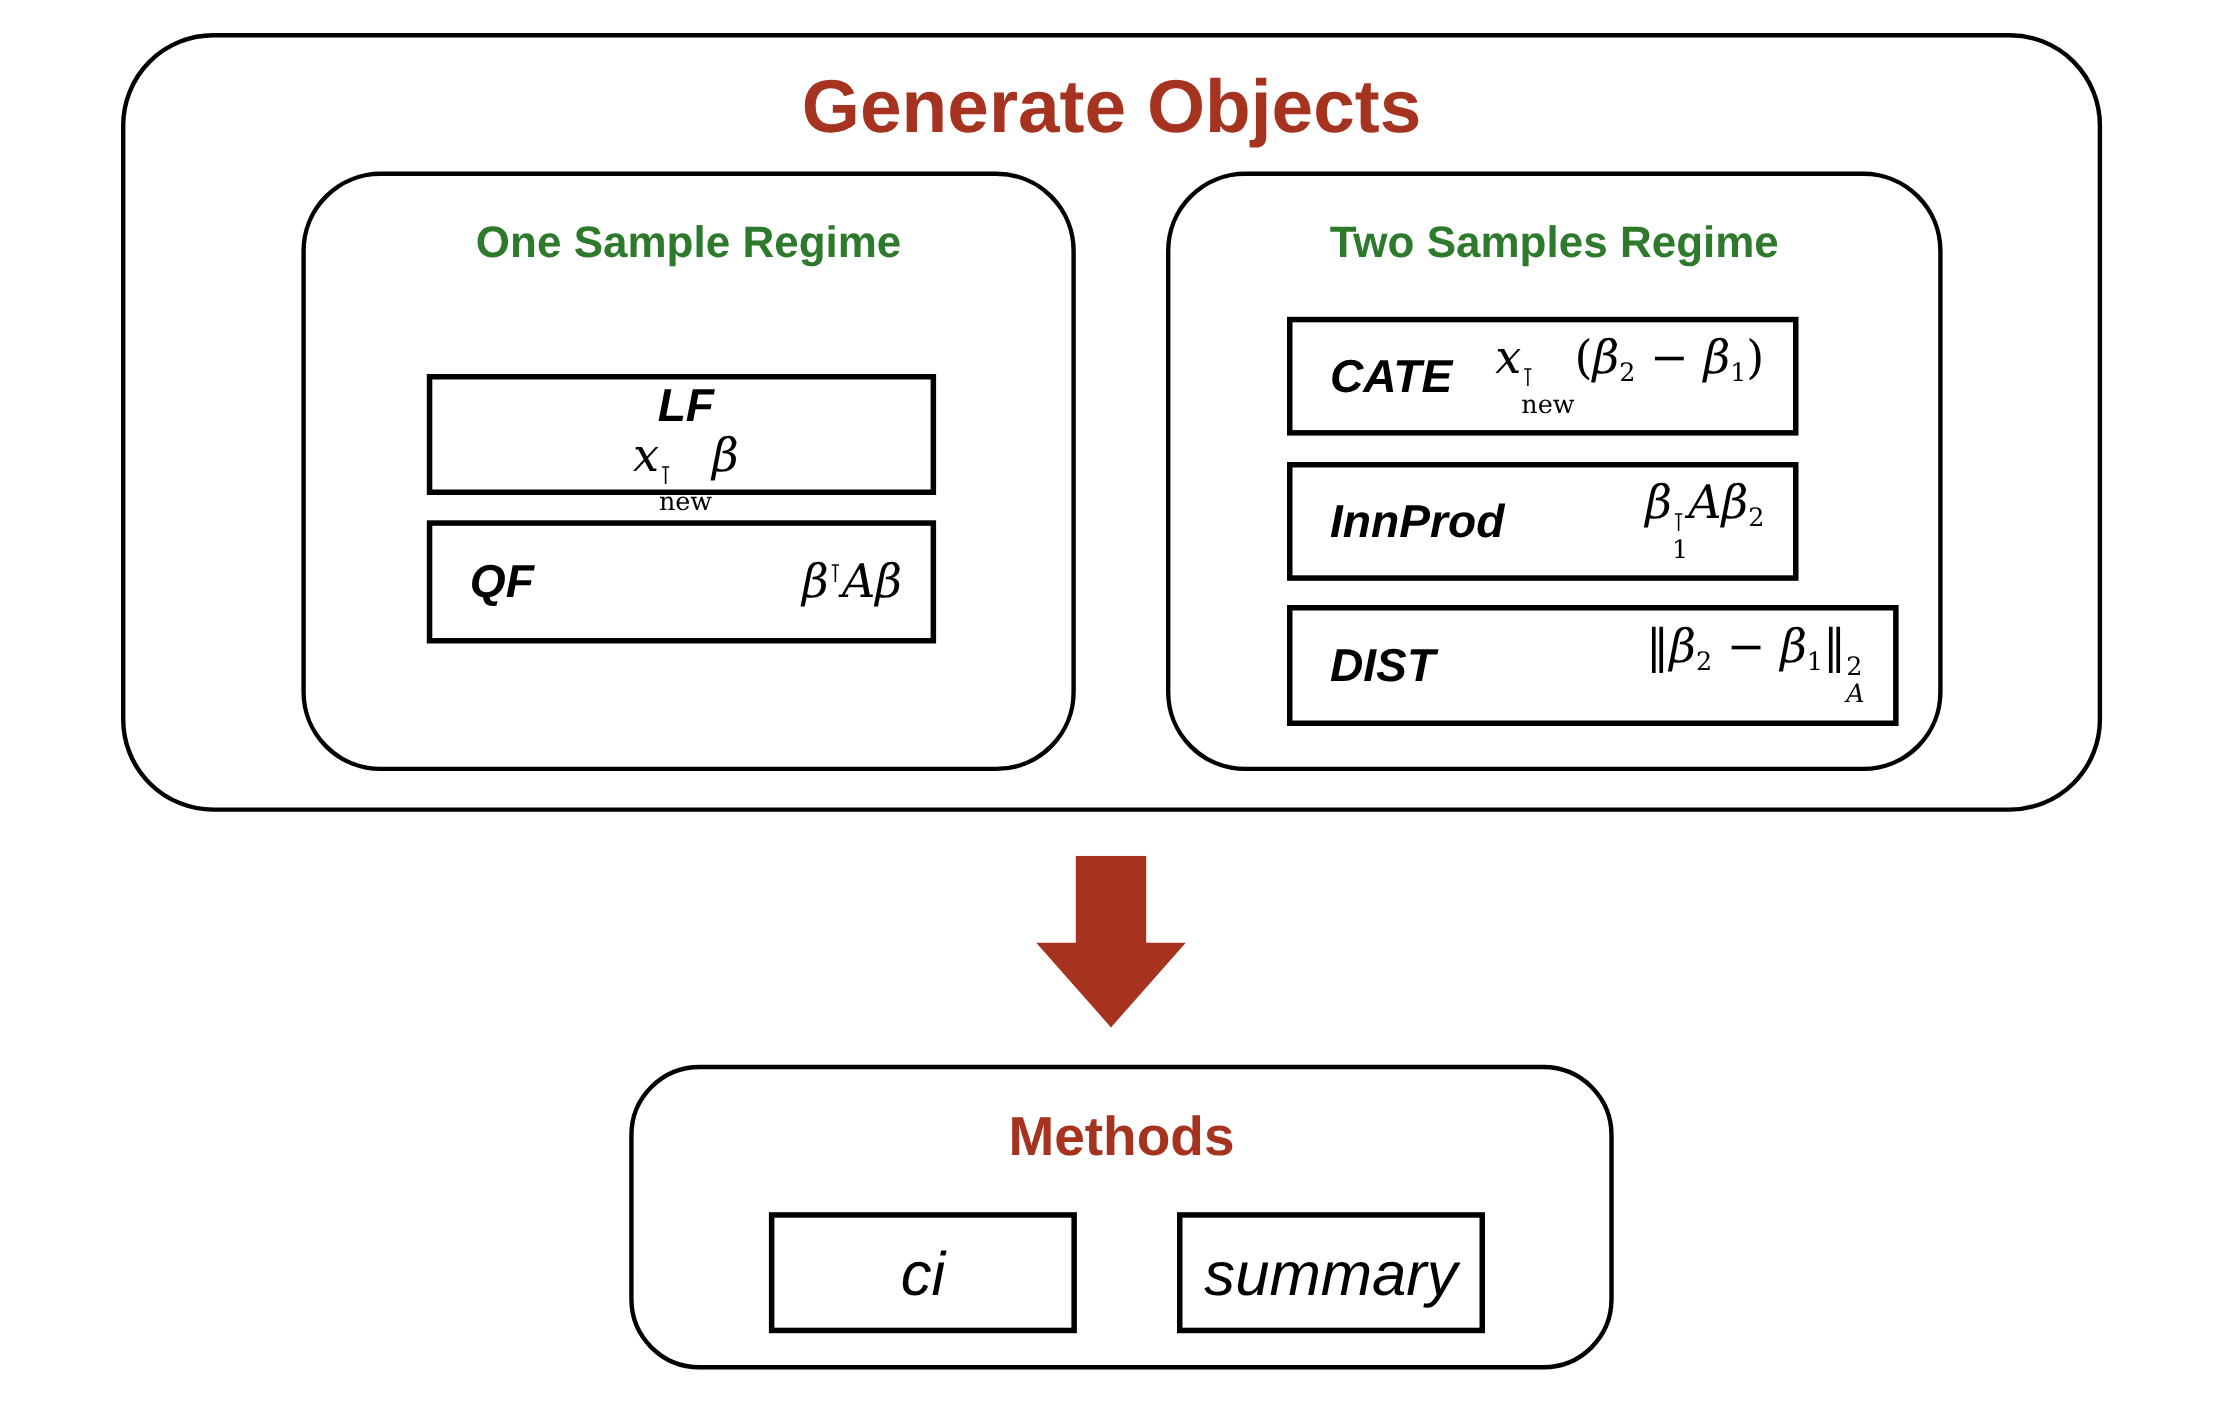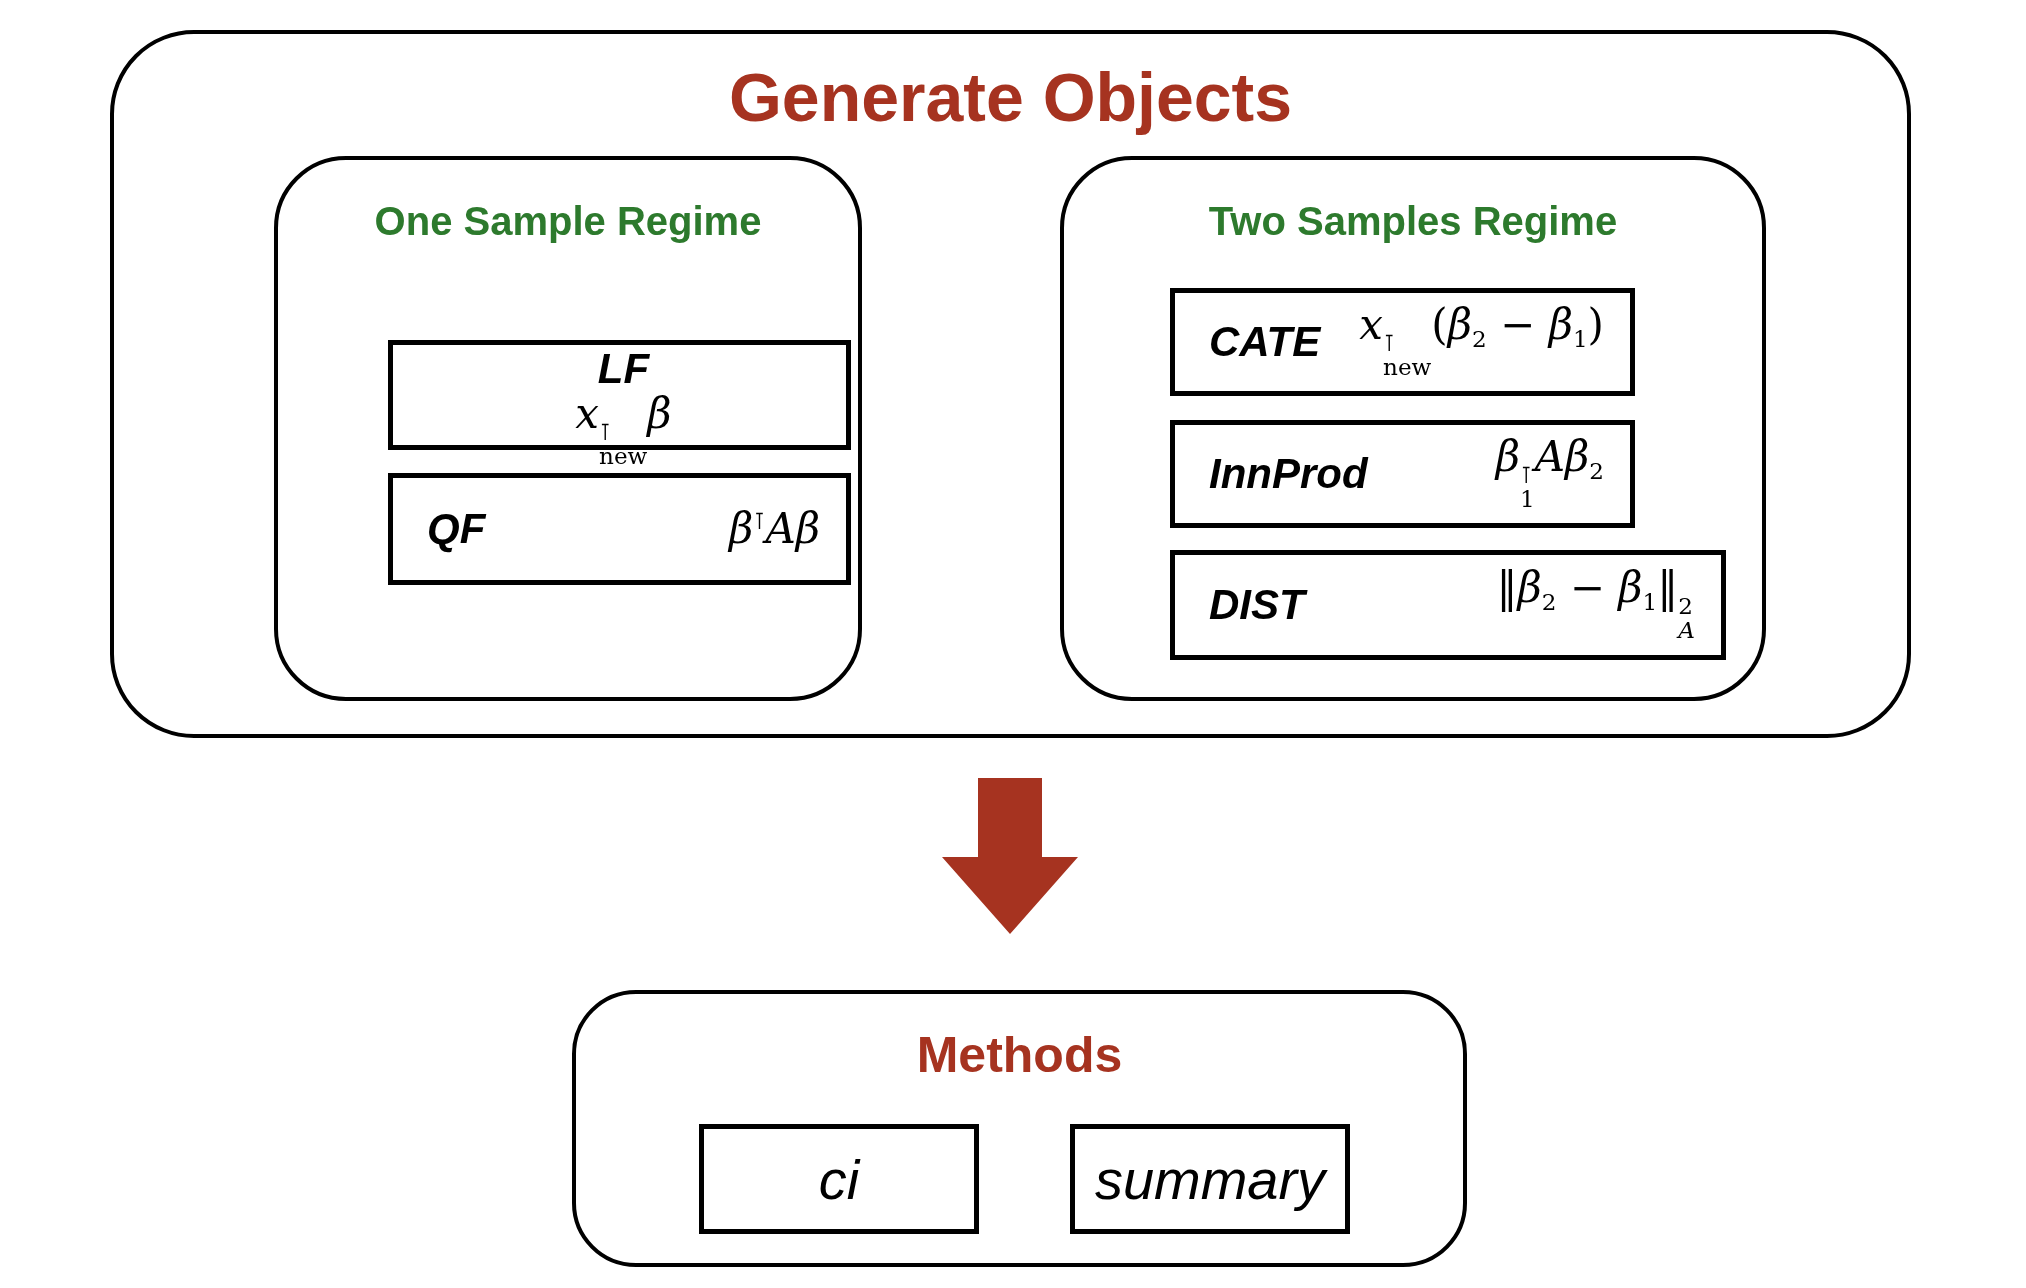"One Sample Regime" .one-sample { width: 588px -> 704px }
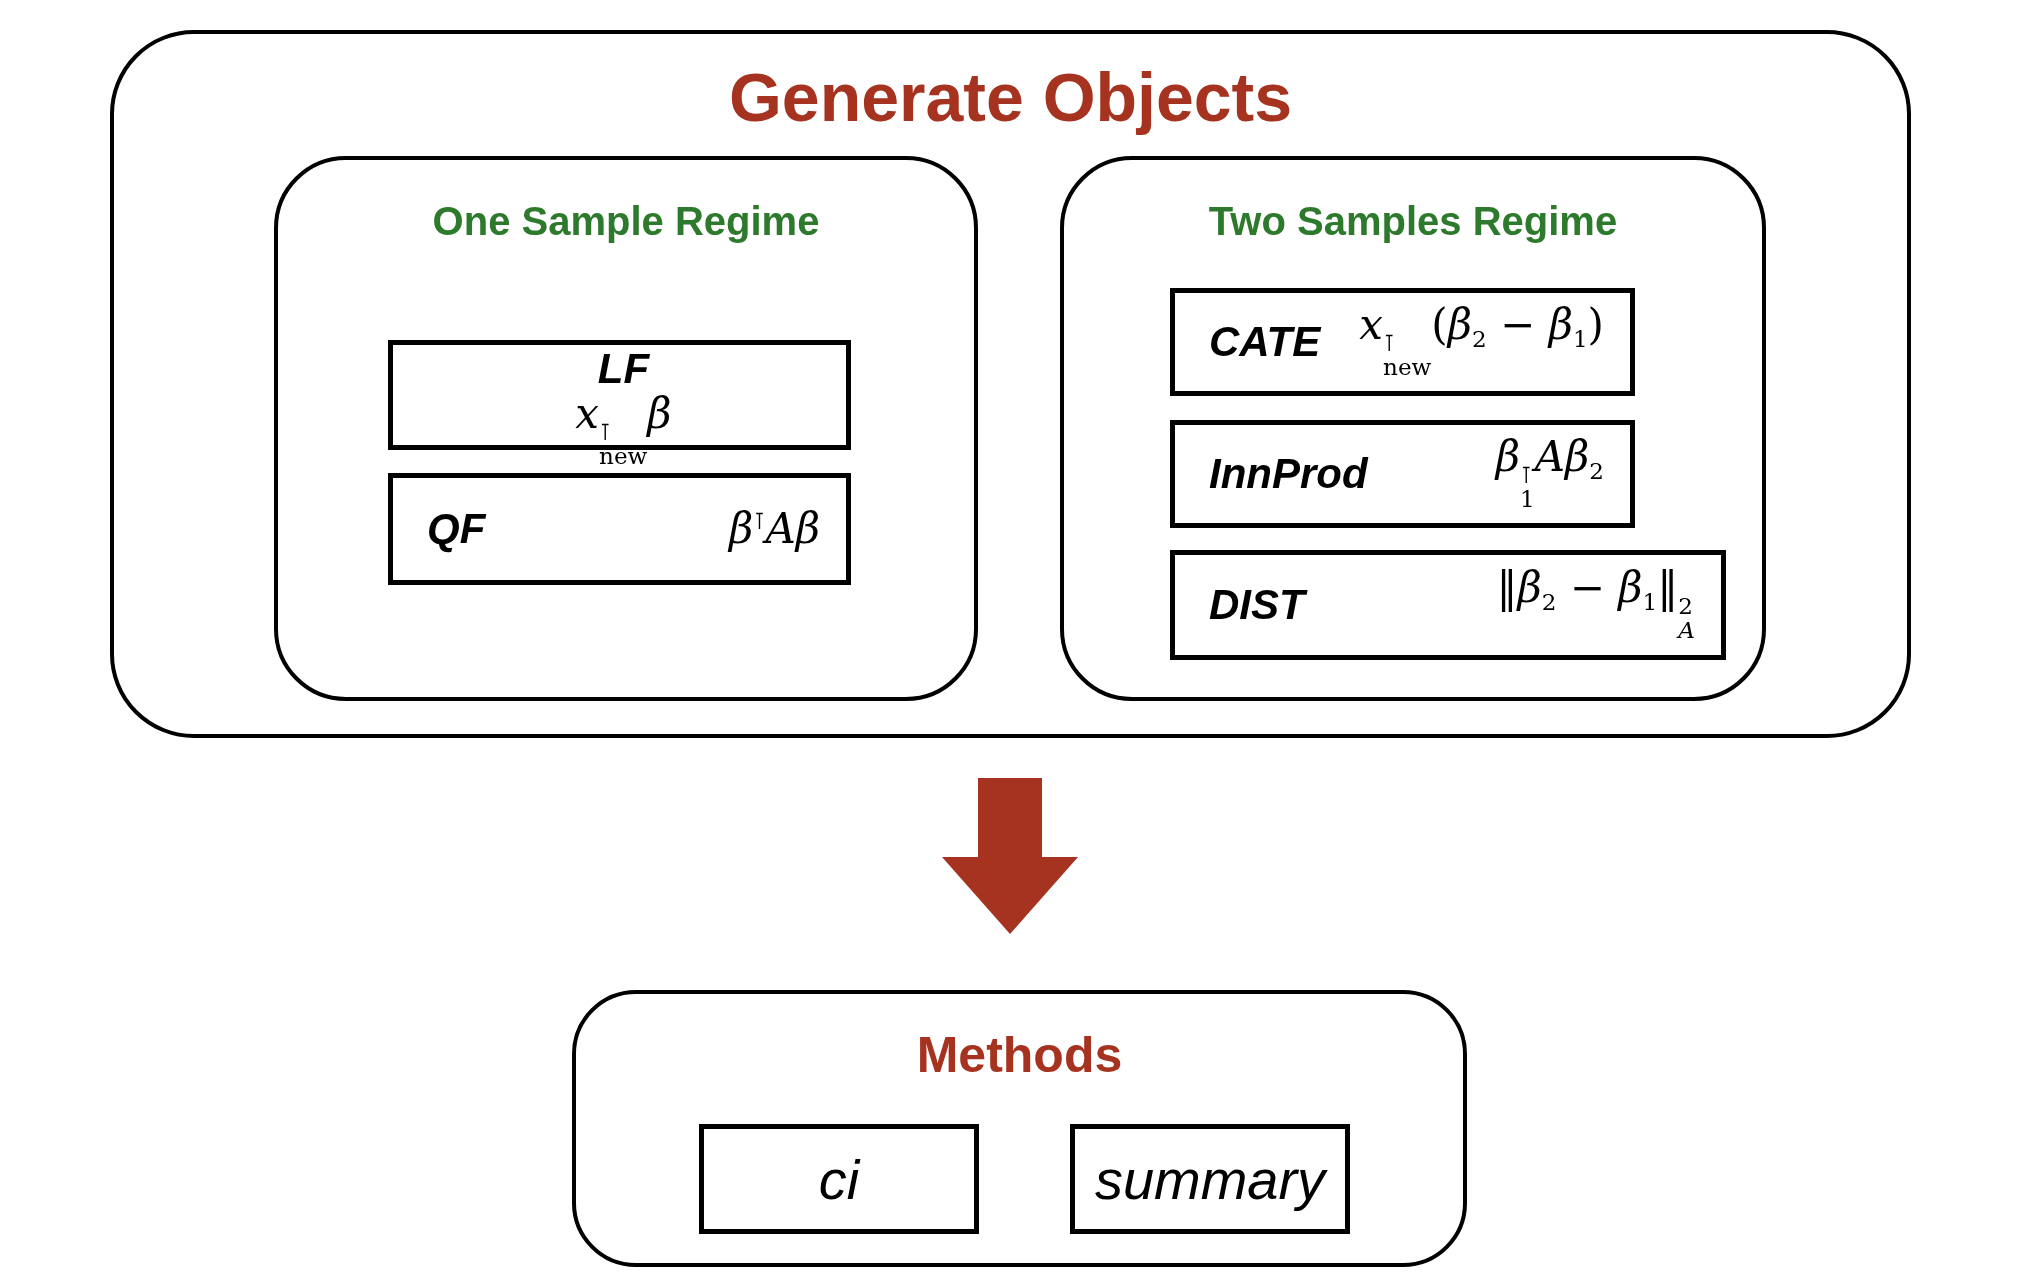"Methods" .methods-box { top: 990px -> 968px }
